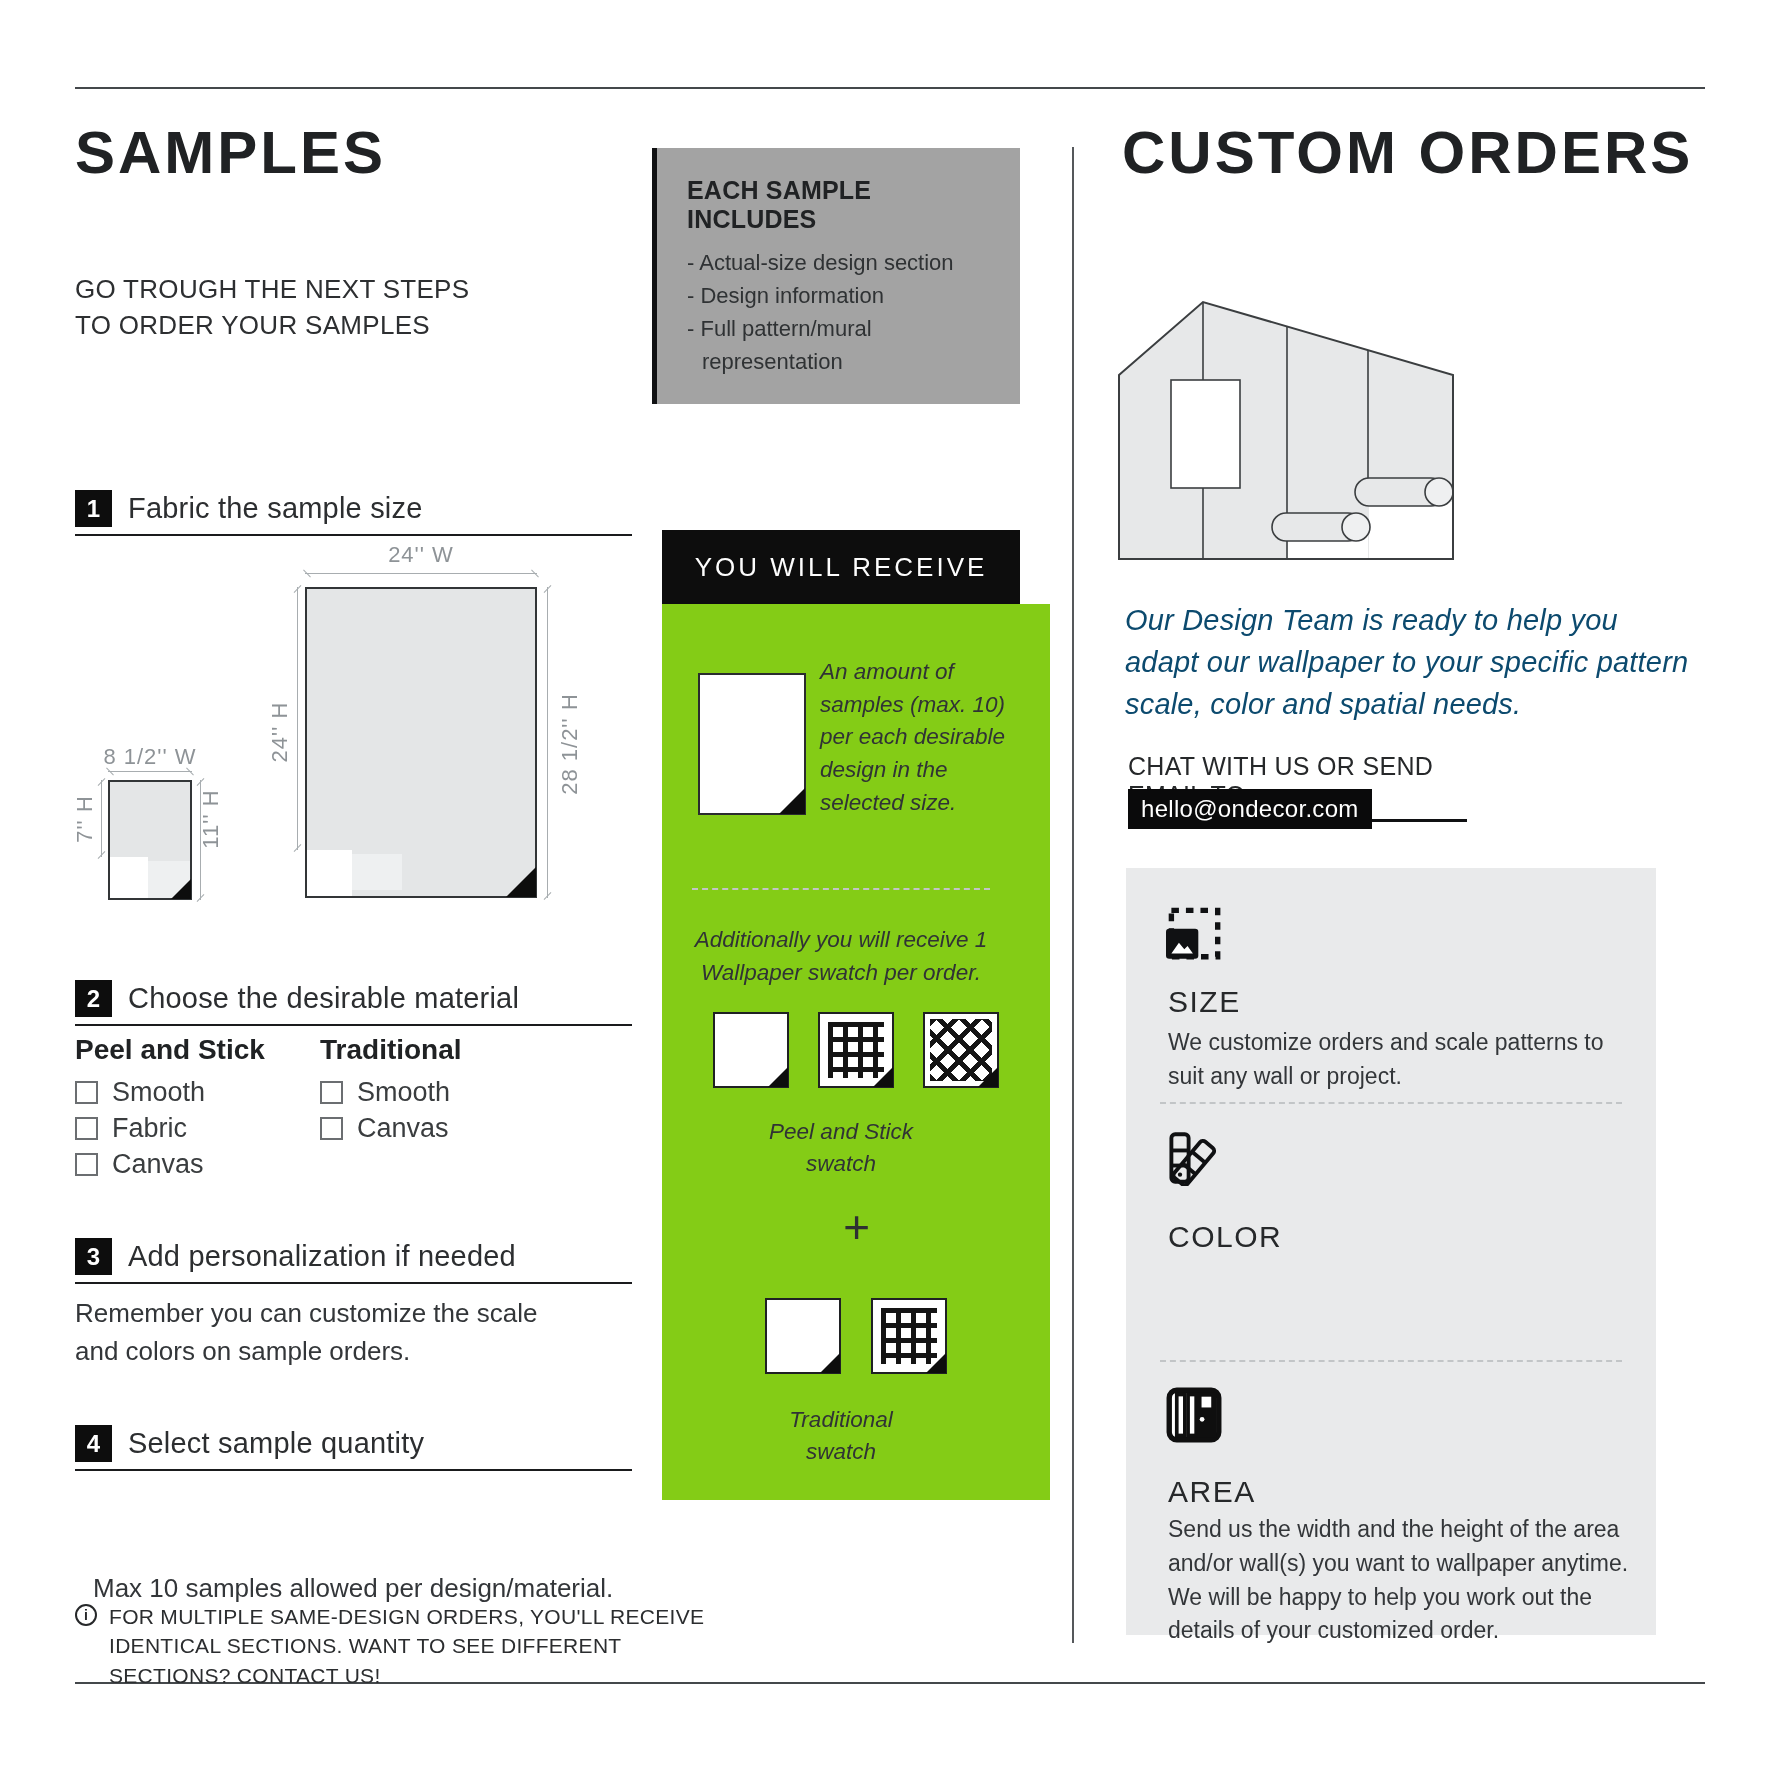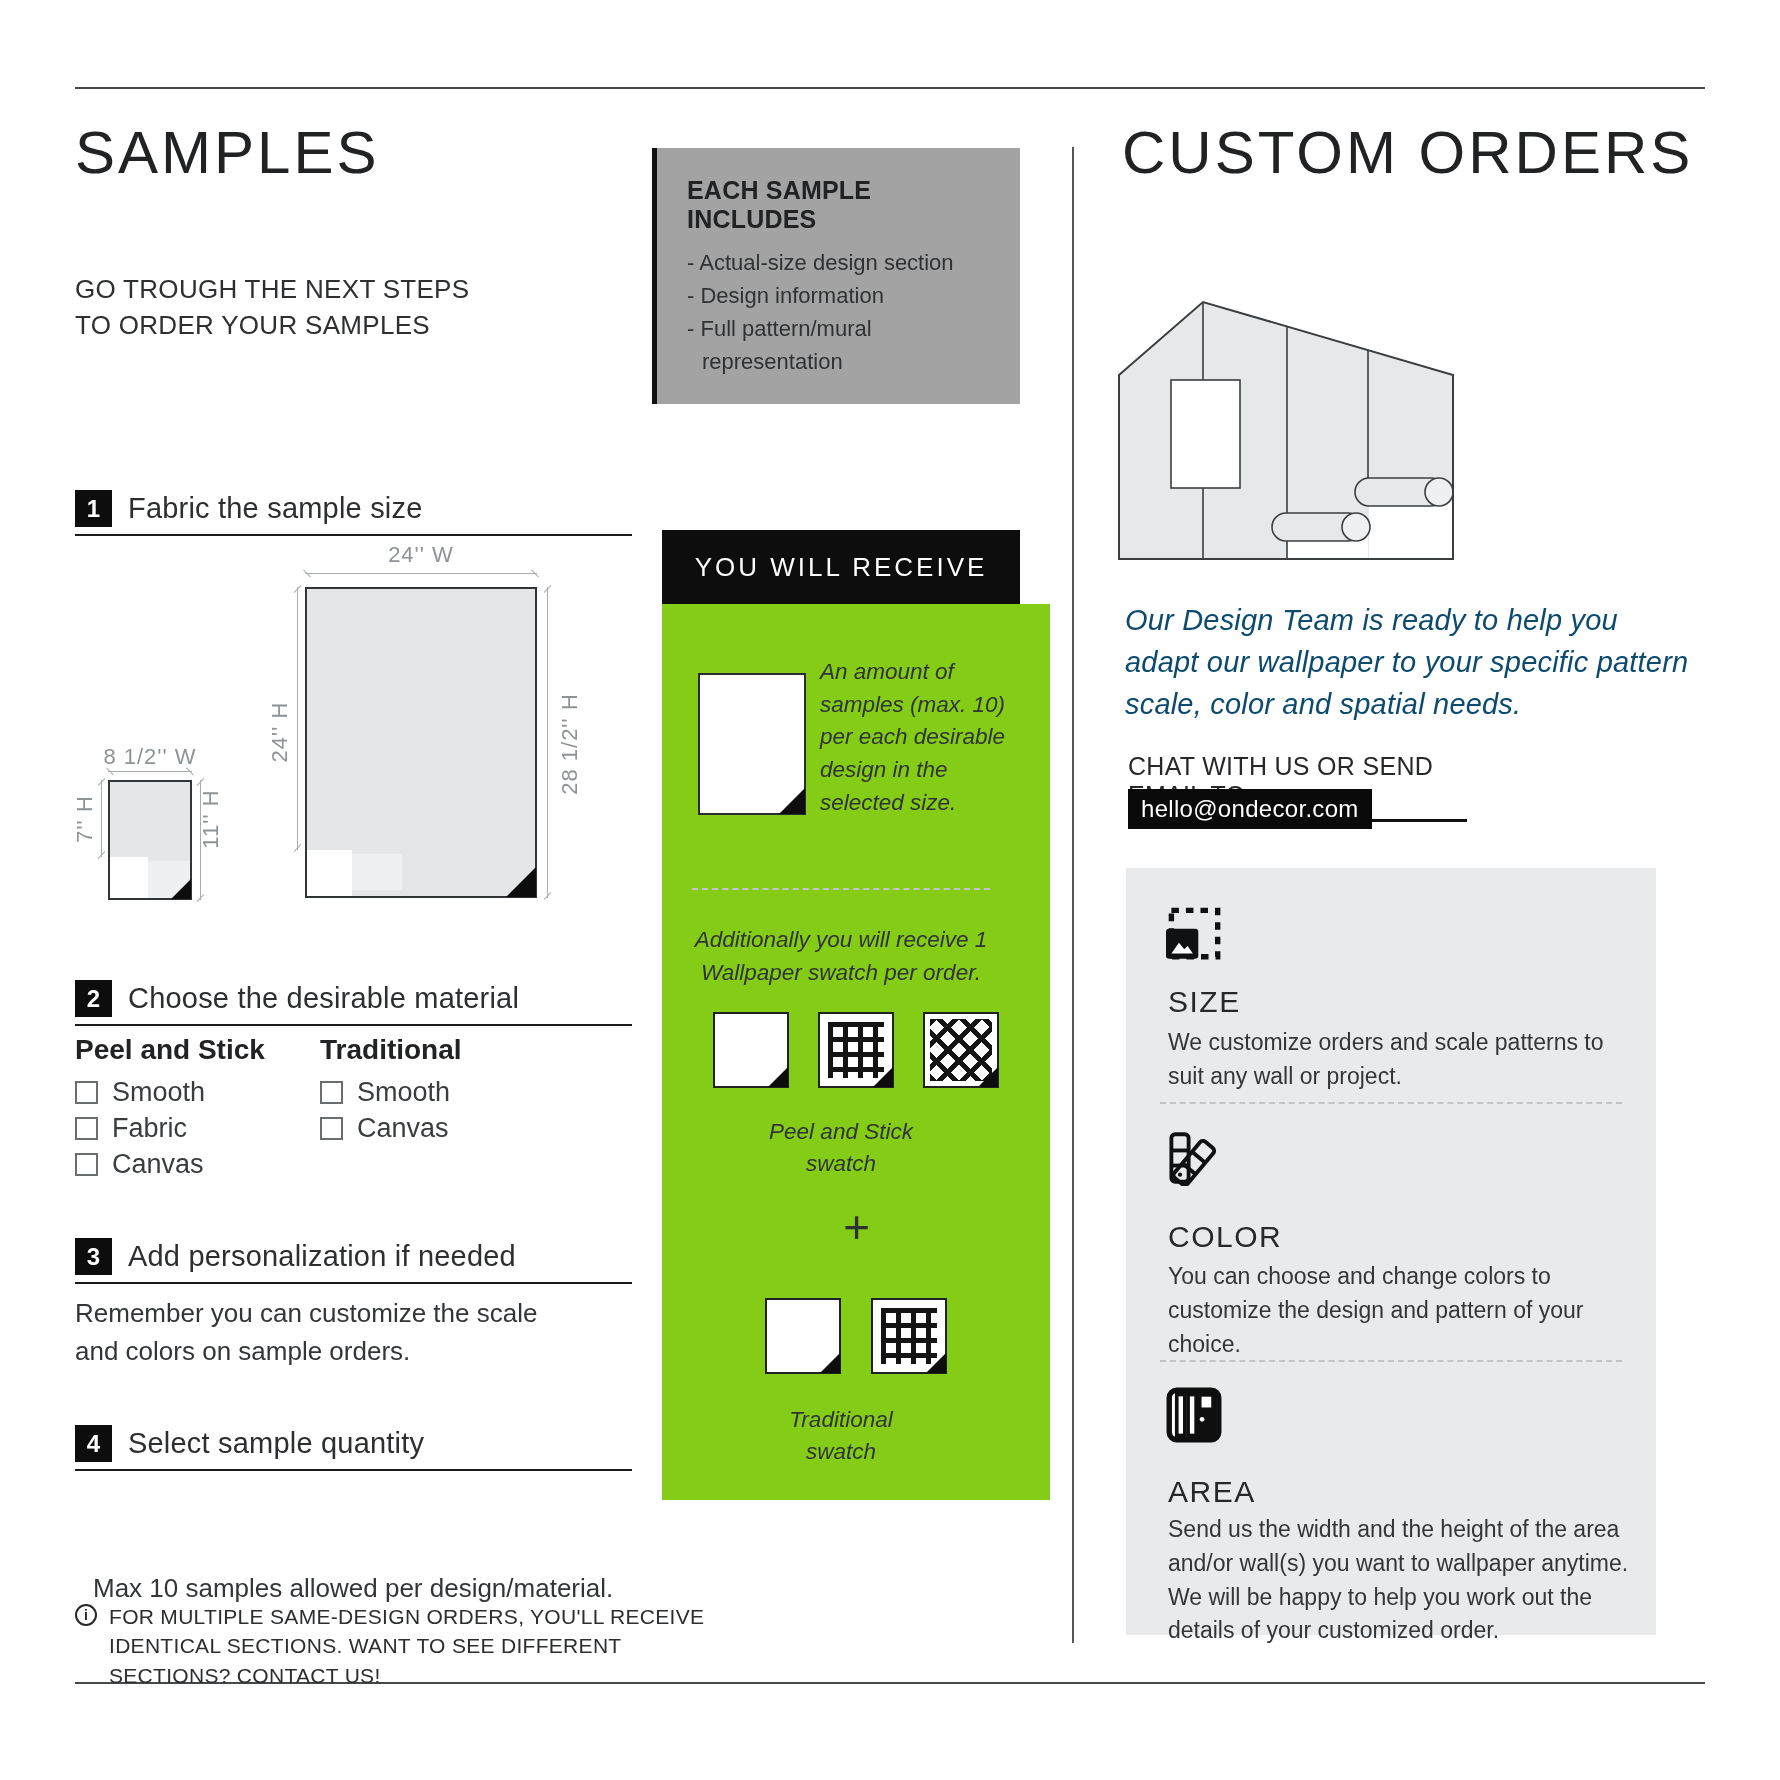"SAMPLES" .big-title { font-weight: 400 -> 700 }
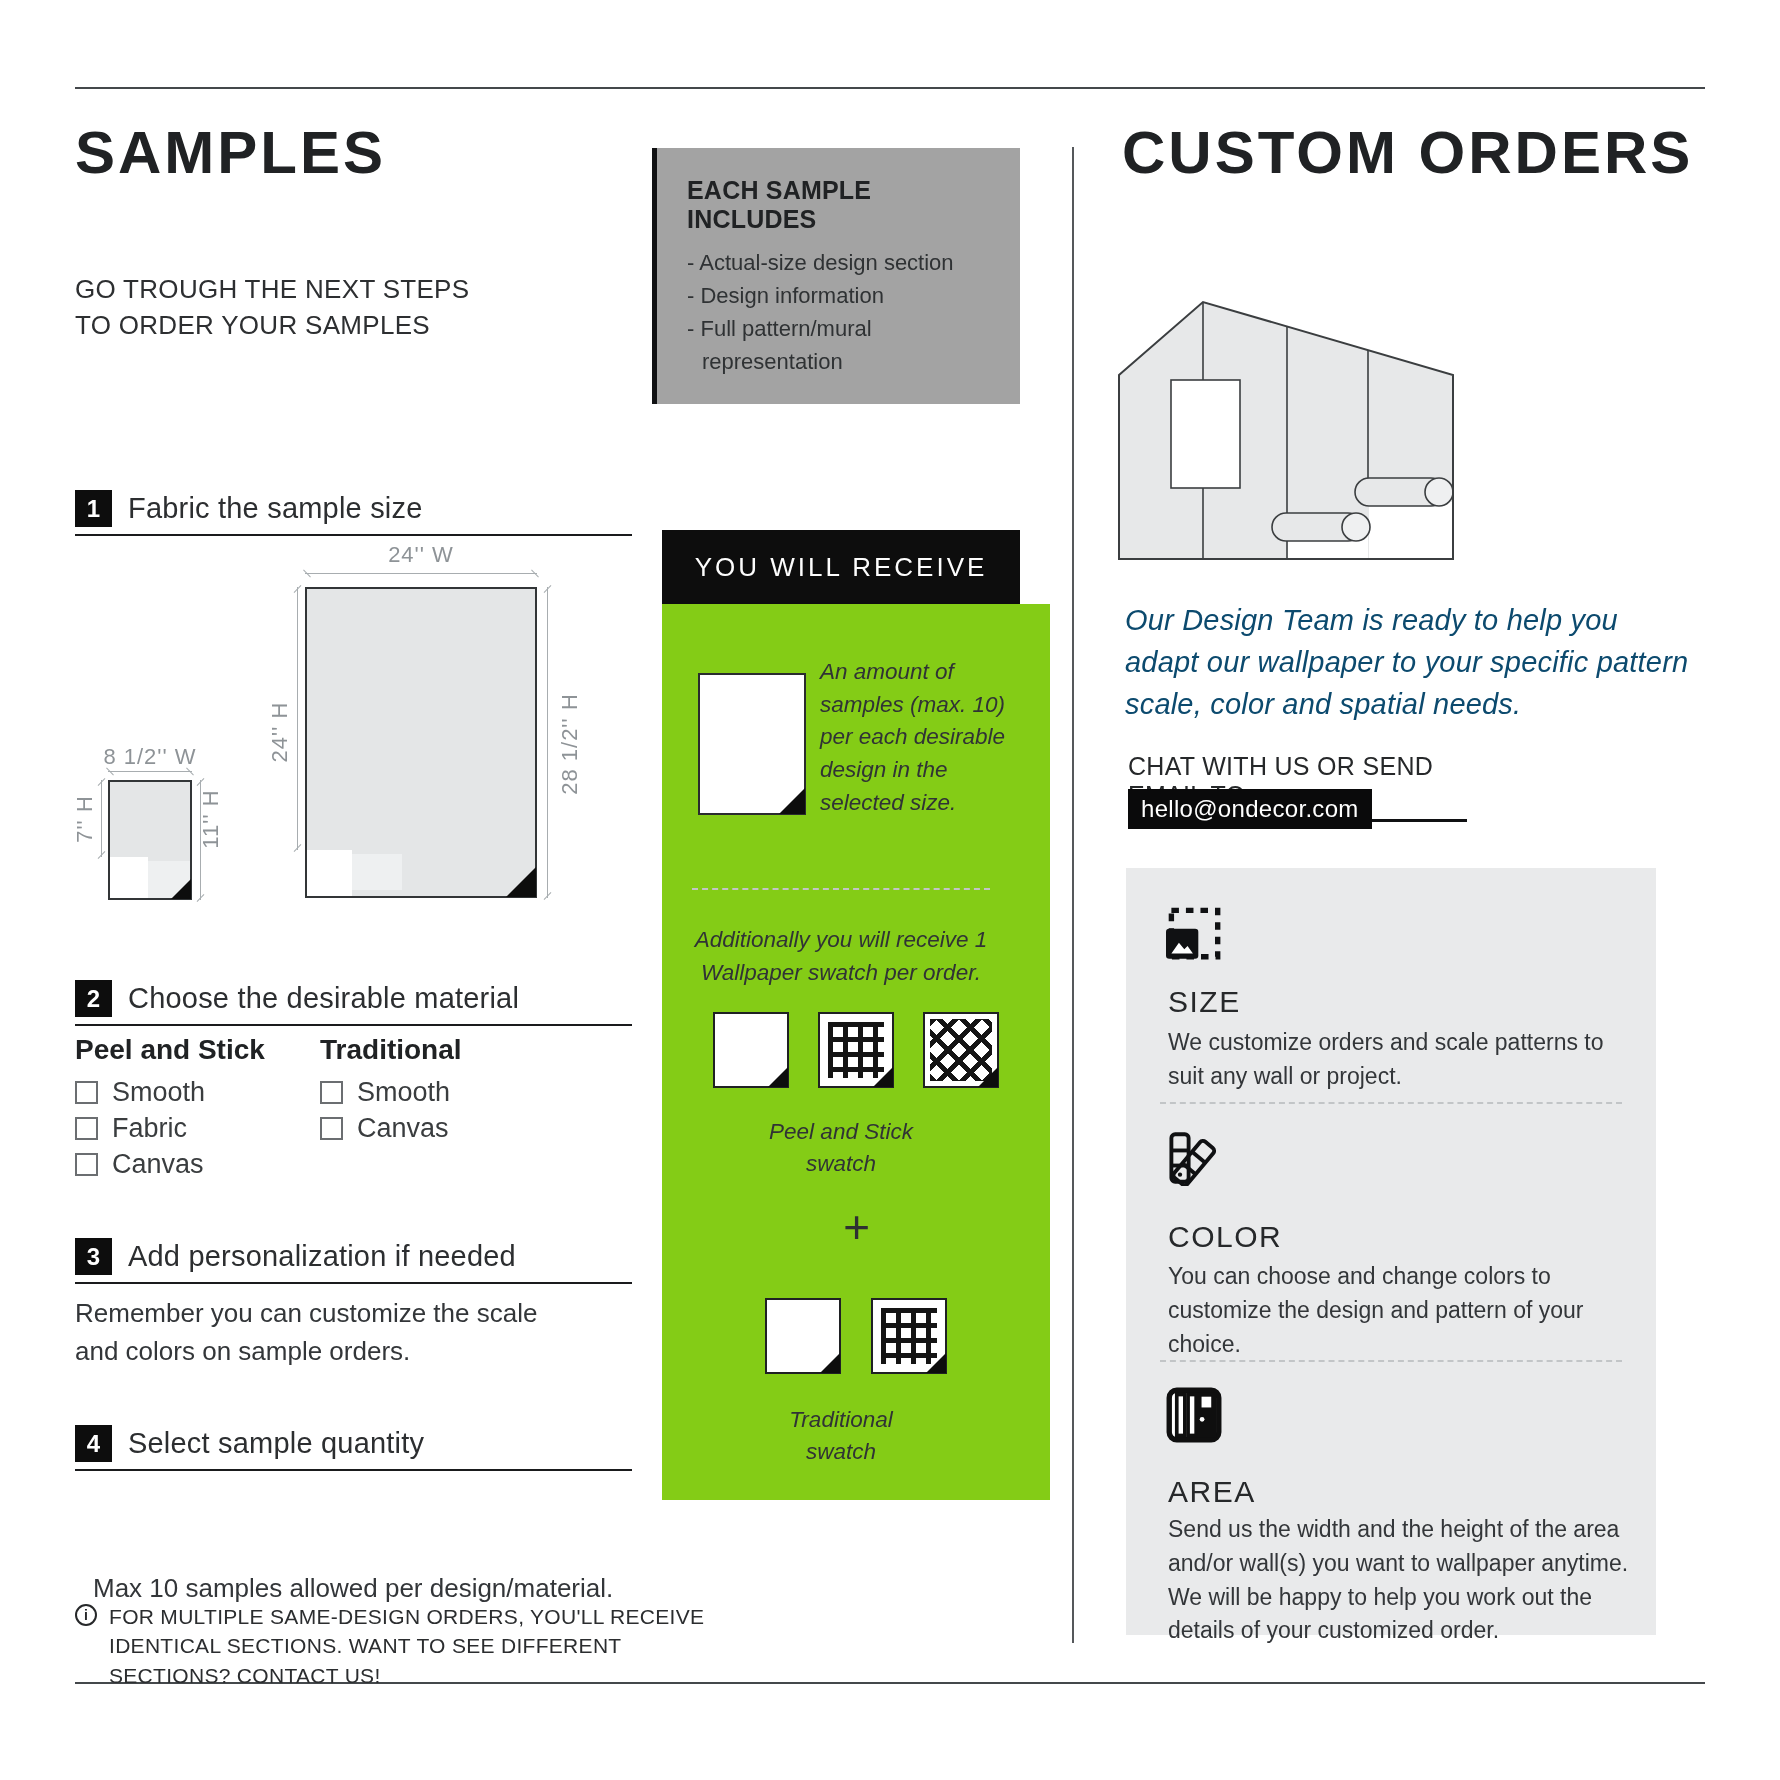"You can choose and change" div.feat-text { html: <div>You can choose and change colors to customize the design and pattern of your choice.</div> -> none }
